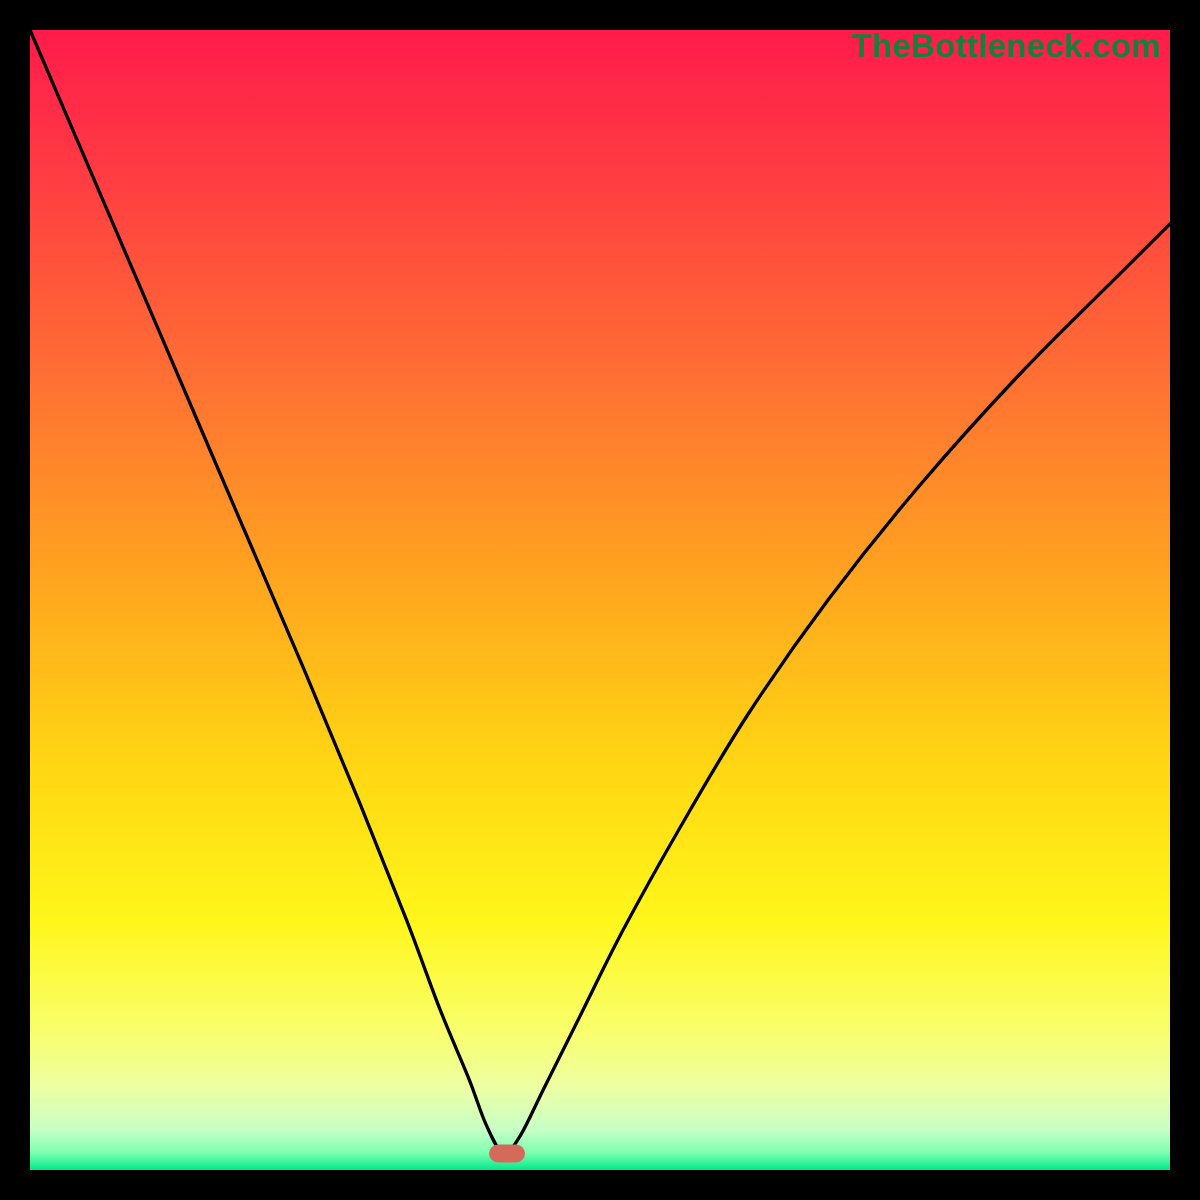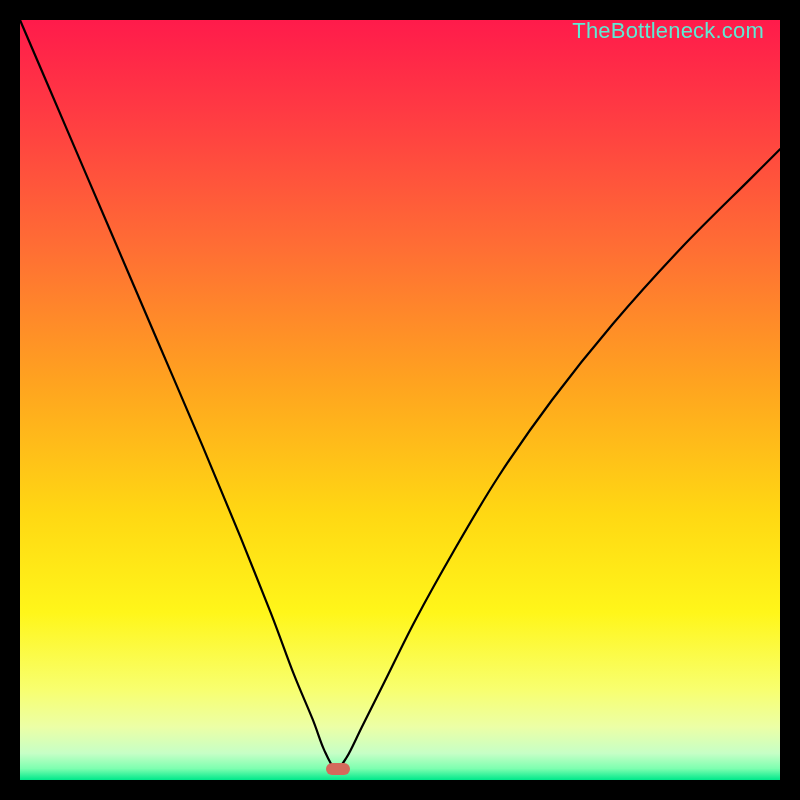"TheBottleneck.com" .watermark { color: #5eead4 -> #15803d; font-weight: 400 -> 700; right: 16px -> 6px }
